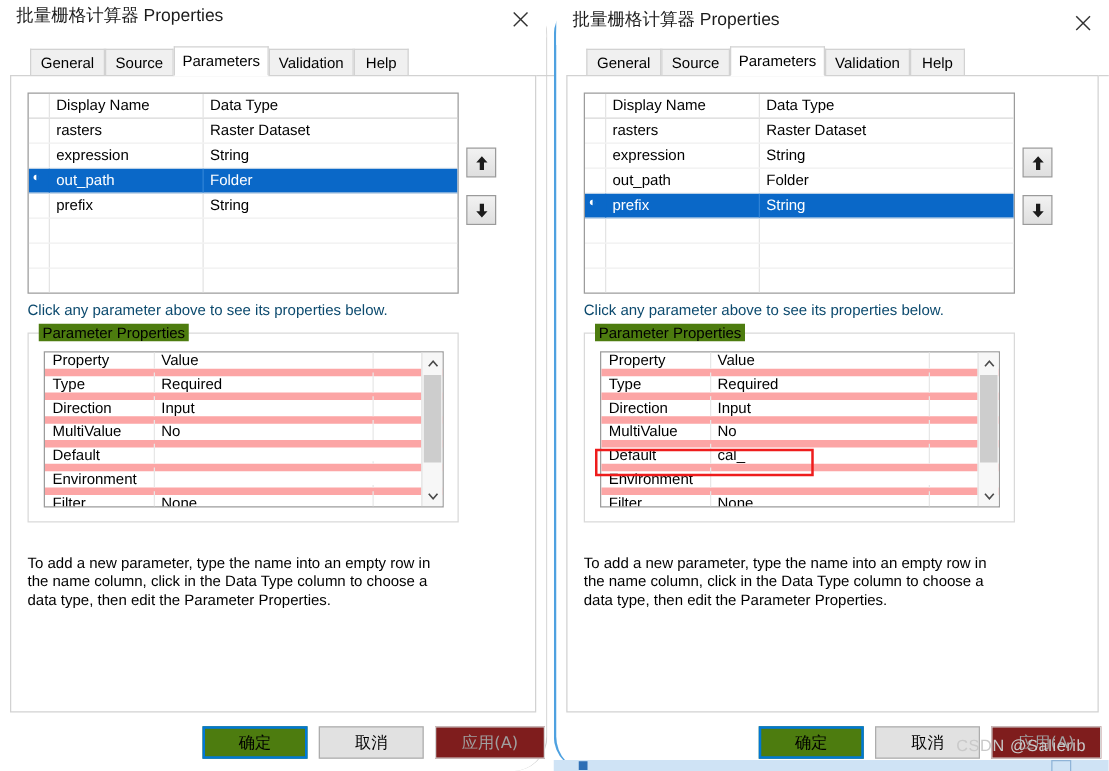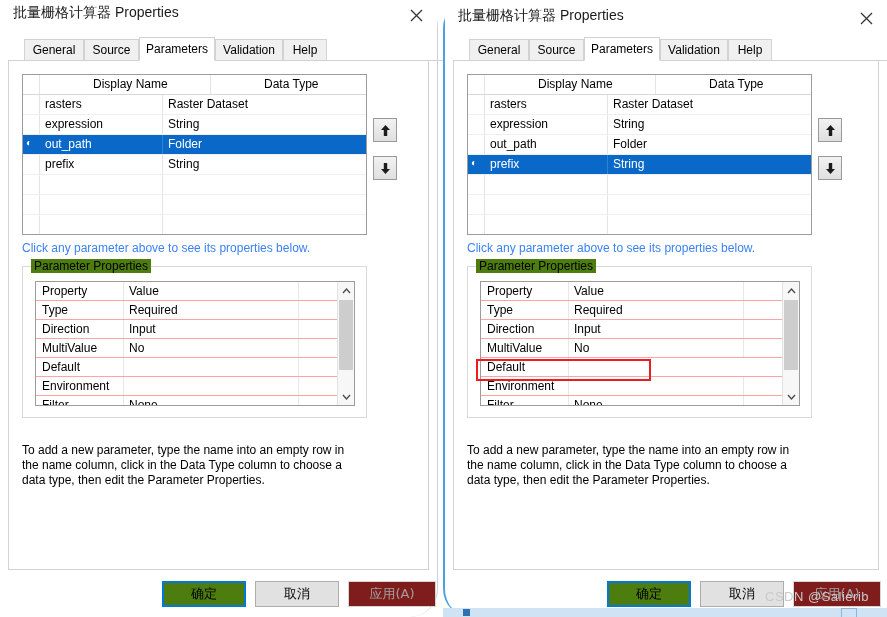"Display Name" .grow.header { gap: 48px -> none }
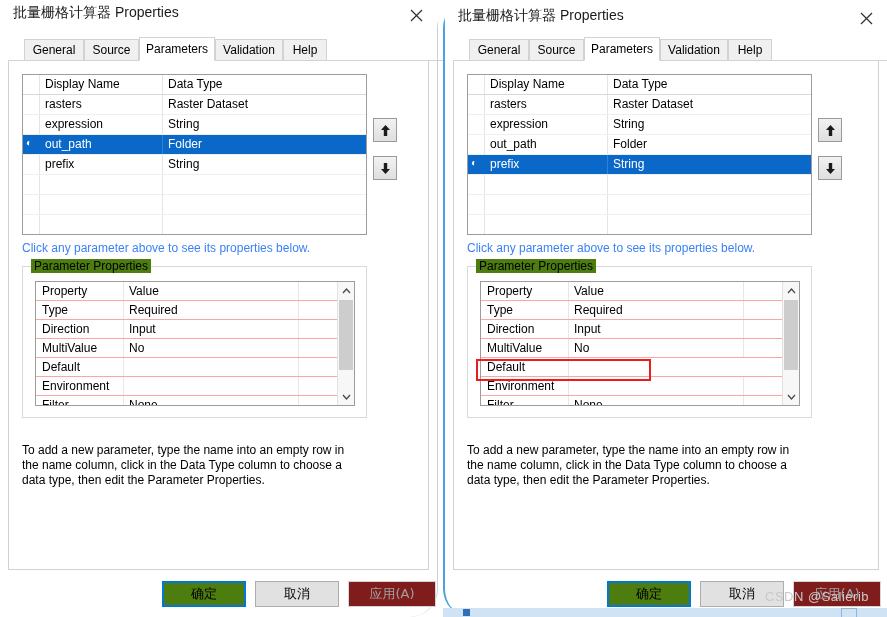"Click any parameter above to" .hint { color: #3b82f6 -> #0c4a6e }
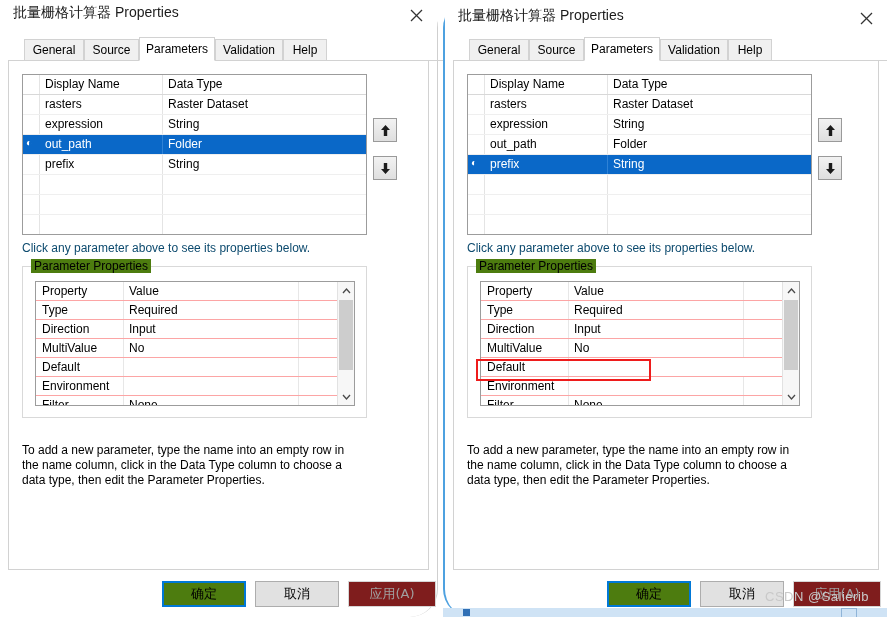"Property" .prow { align-items: none -> flex-end; border-bottom: 1px solid #fca5a5 -> 6px solid #fca5a5 }
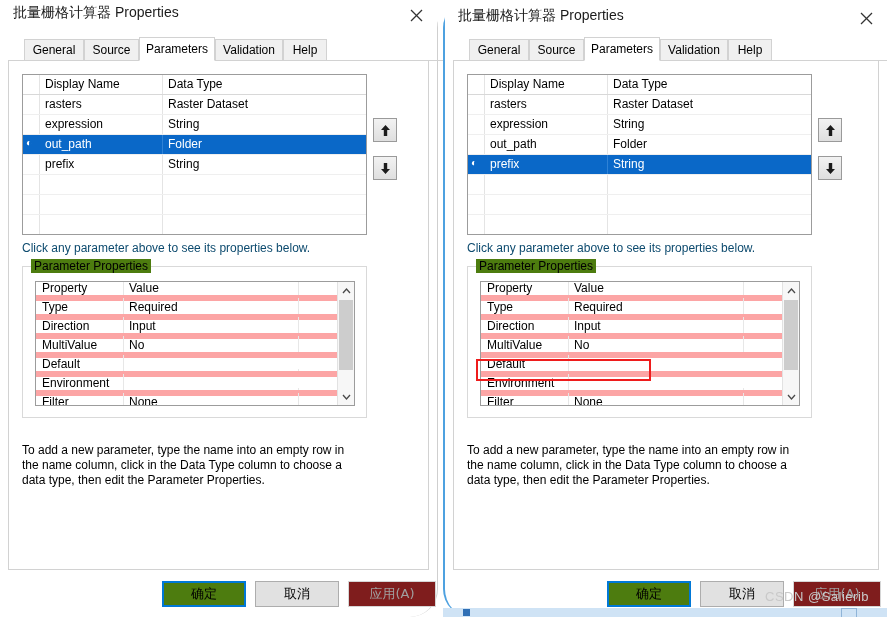"cal_" div.pcell-b { html: none -> <div>cal_</div> }
